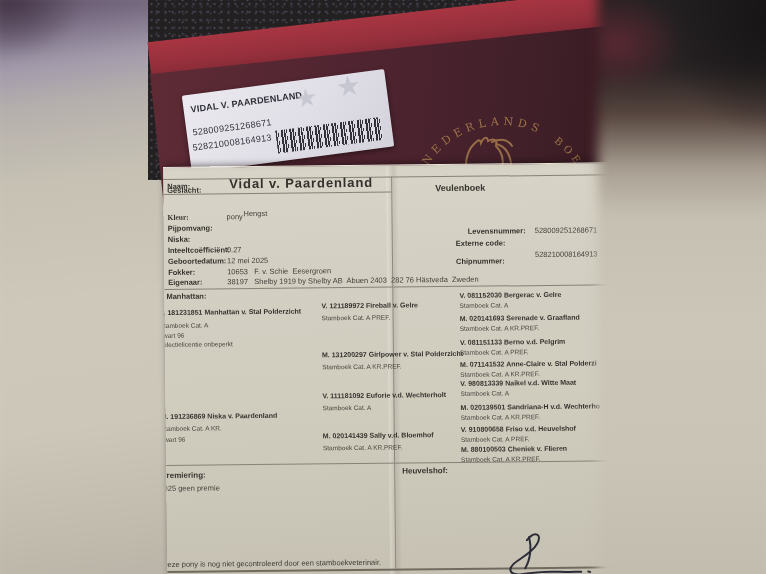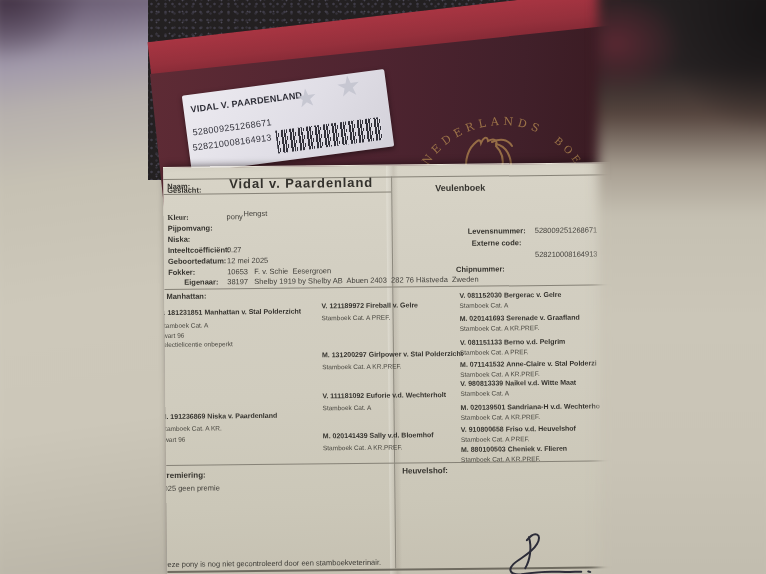"Externe code:" span.abs { left: 308px -> 292px }
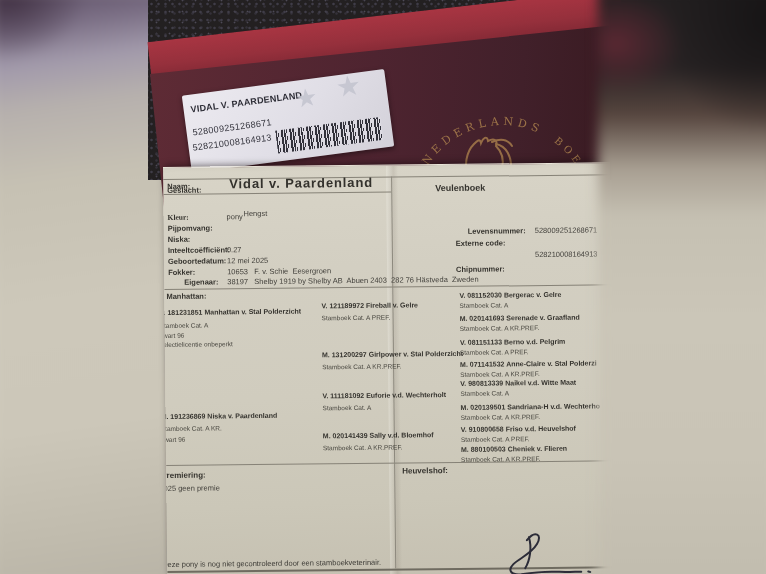"Chipnummer:" span.abs { top: 100px -> 92px }
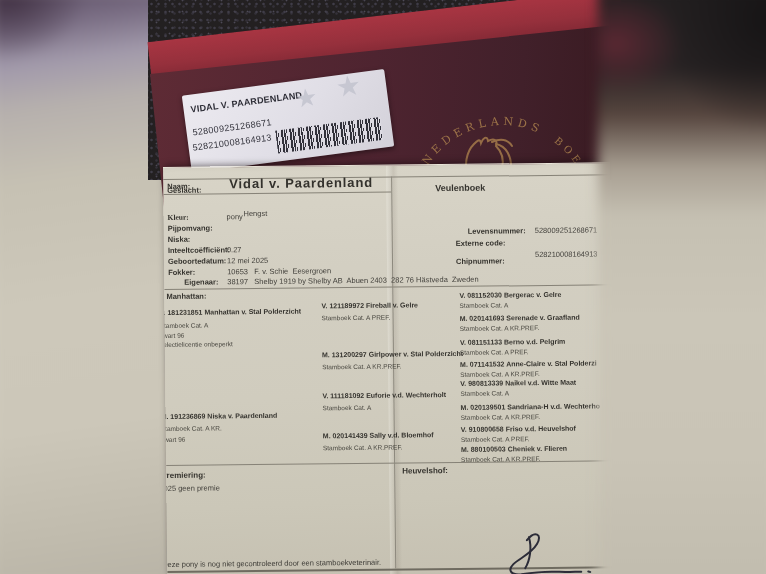"Eigenaar:" span.abs { margin-left: 16px -> none }
